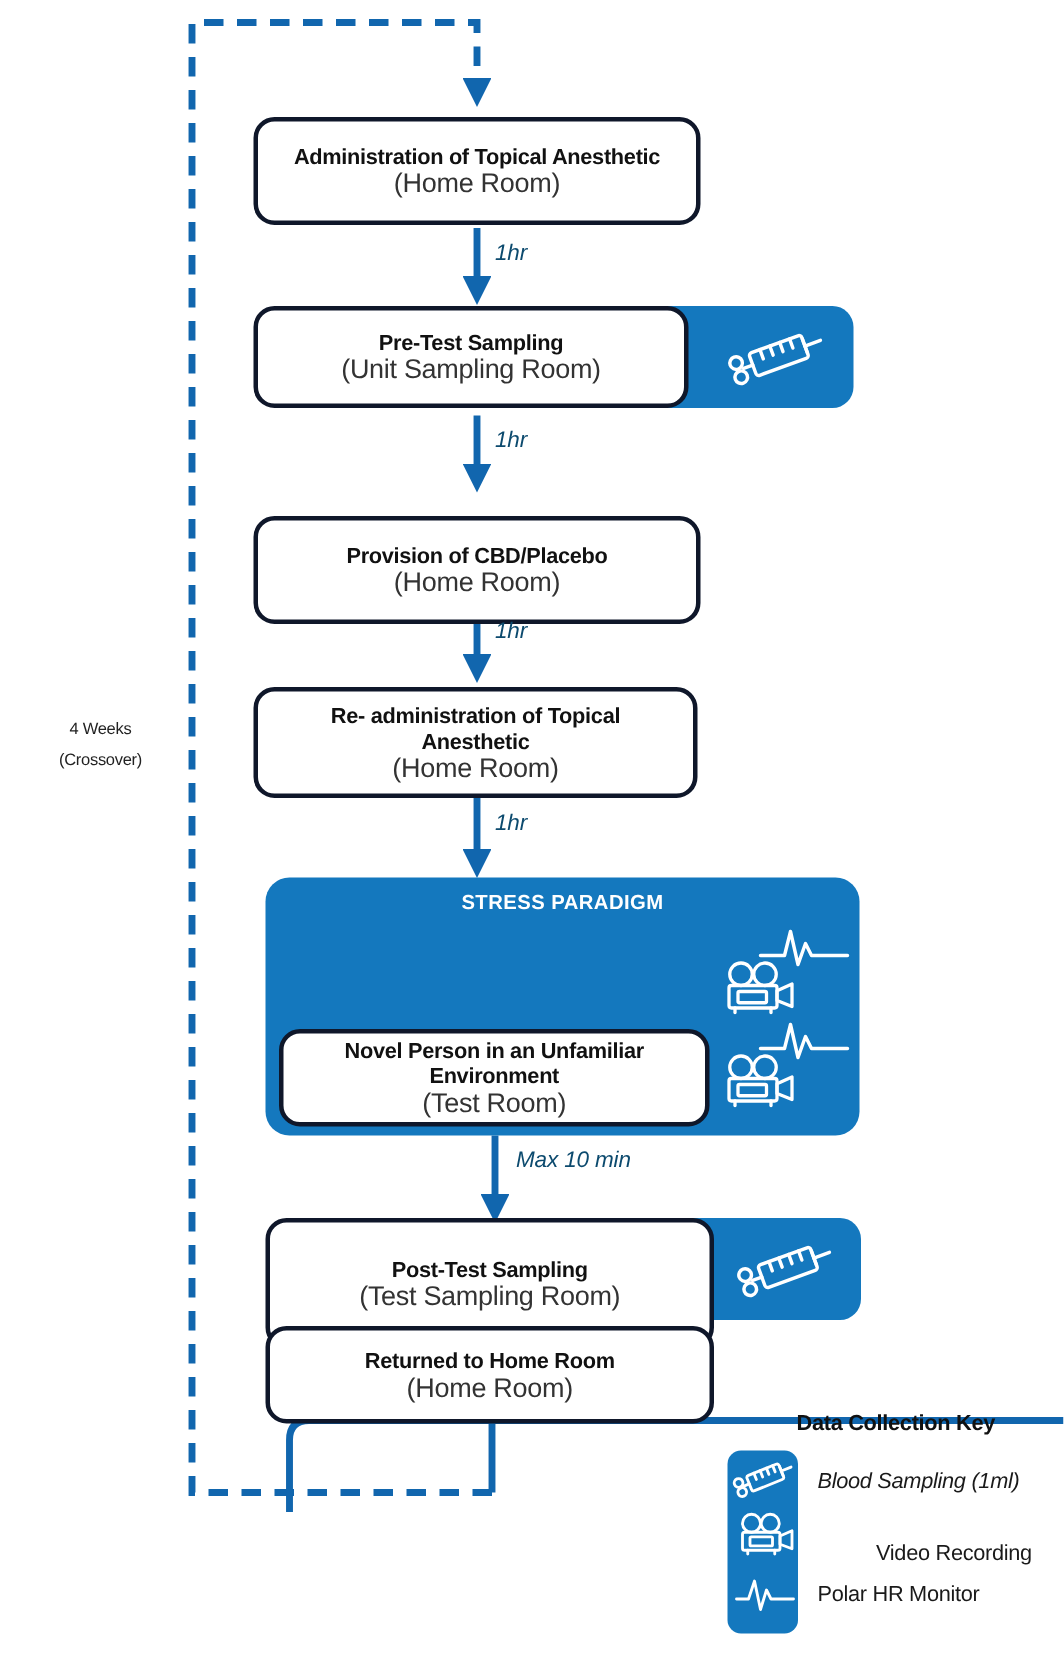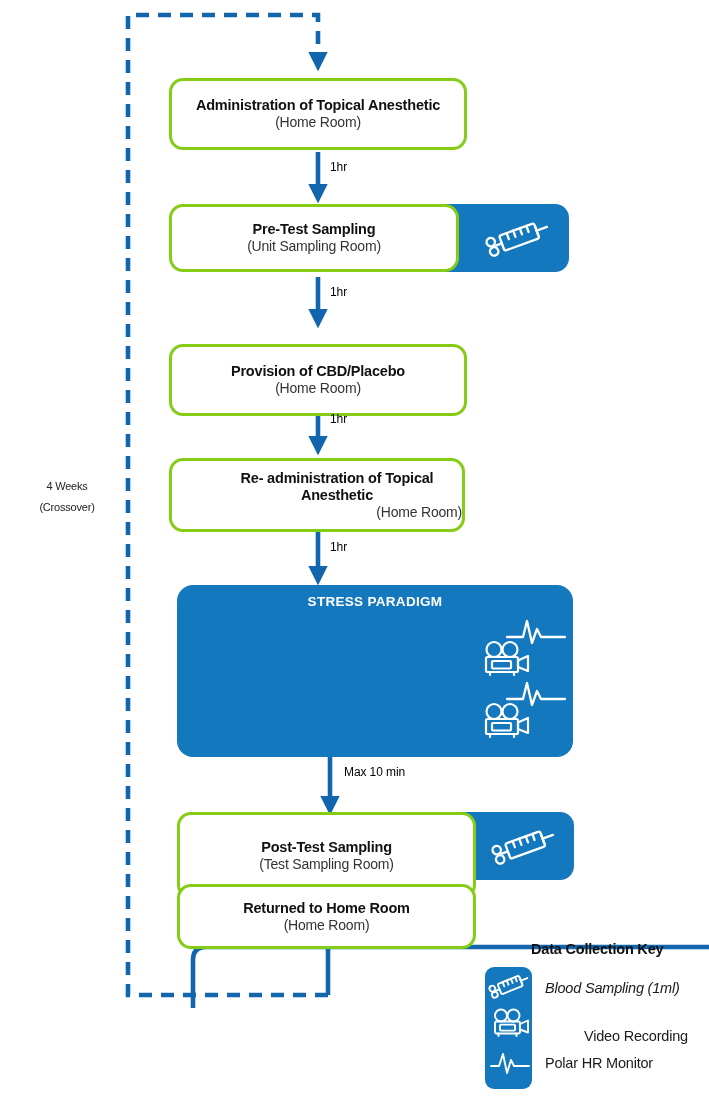"Administration of Topical Anesthetic" .card { border: 3px solid #84cc16 -> 3px solid #0f172a }
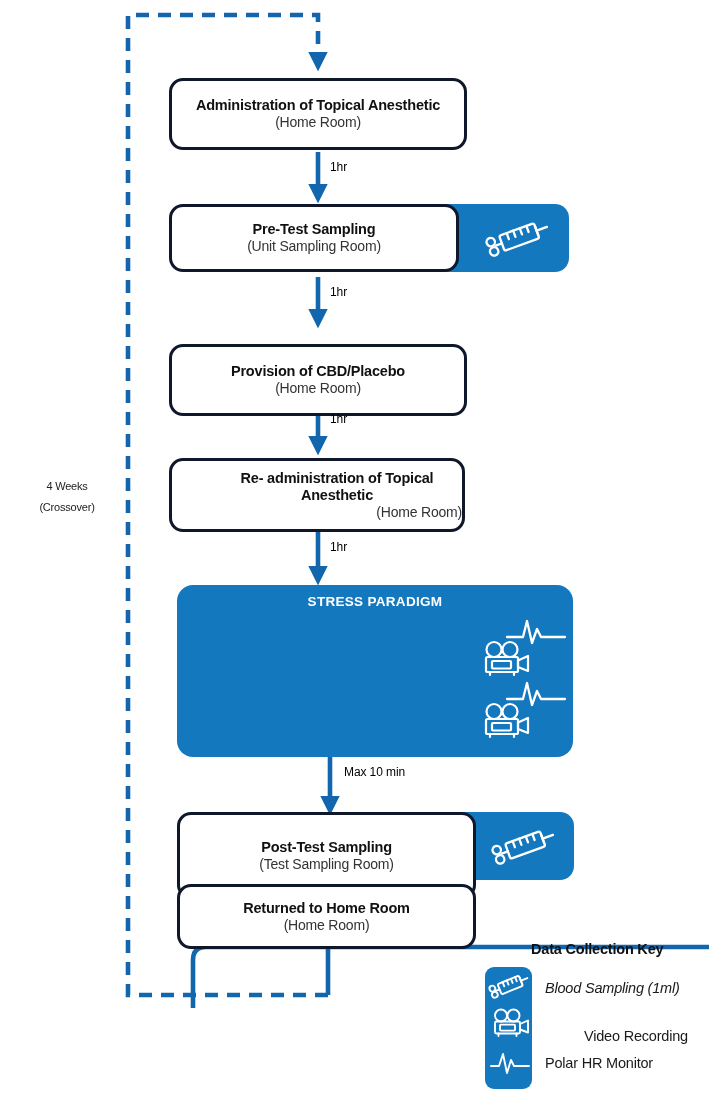"(Home Room)" .card .t2 { font-size: 14px -> 18px }
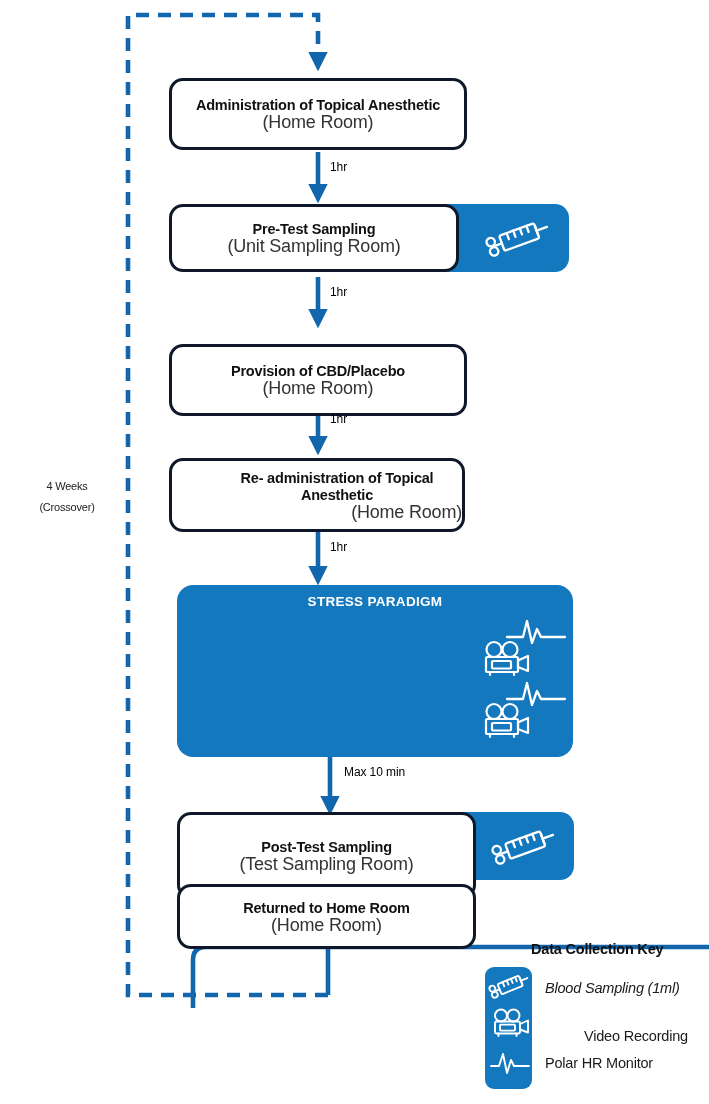"1hr" .edge-label { color: #000000 -> #0c4a6e; font-size: 12px -> 15px; font-style: none -> italic }
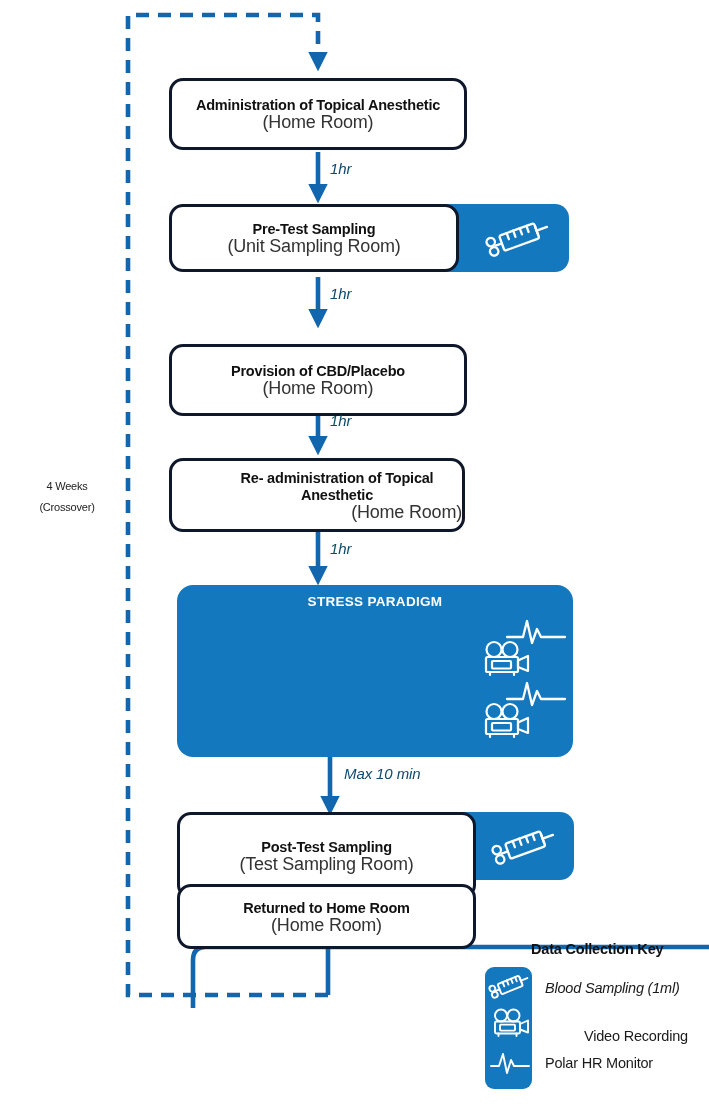"Re- administration of Topical Anesthetic" div.node { align-items: flex-end -> none }
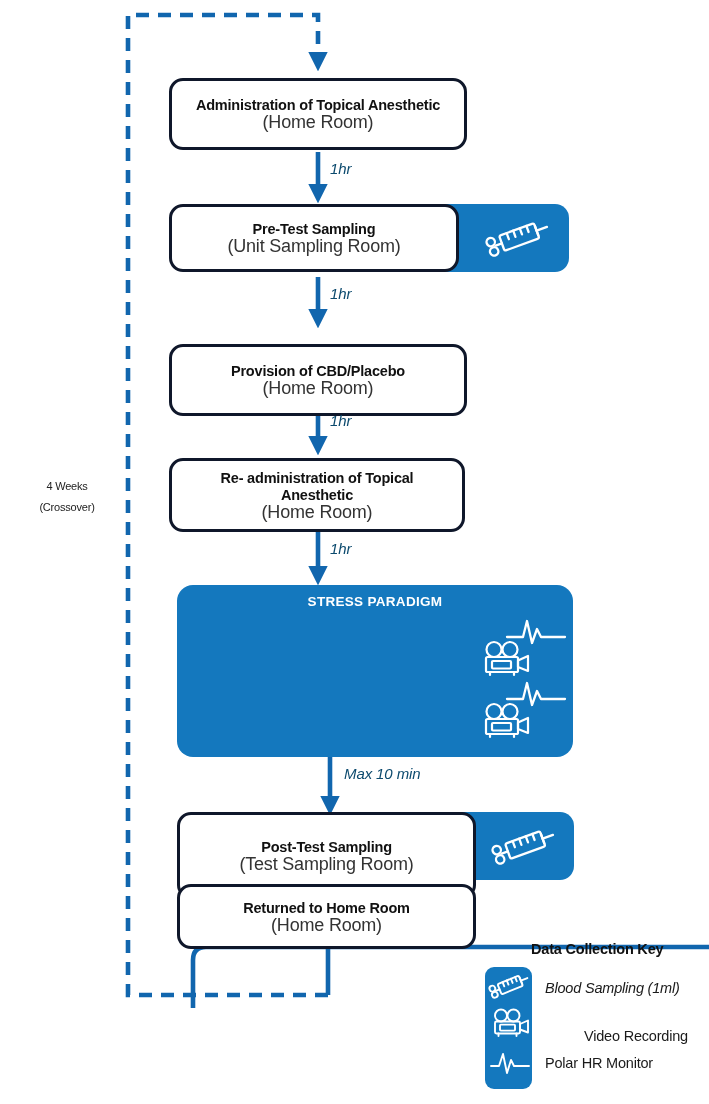"Novel Person in an Unfamiliar" div.node { html: none -> <div> <div>Novel Person in an Unfamiliar Environment</div> <div>(Test Room)</div> </div> }
